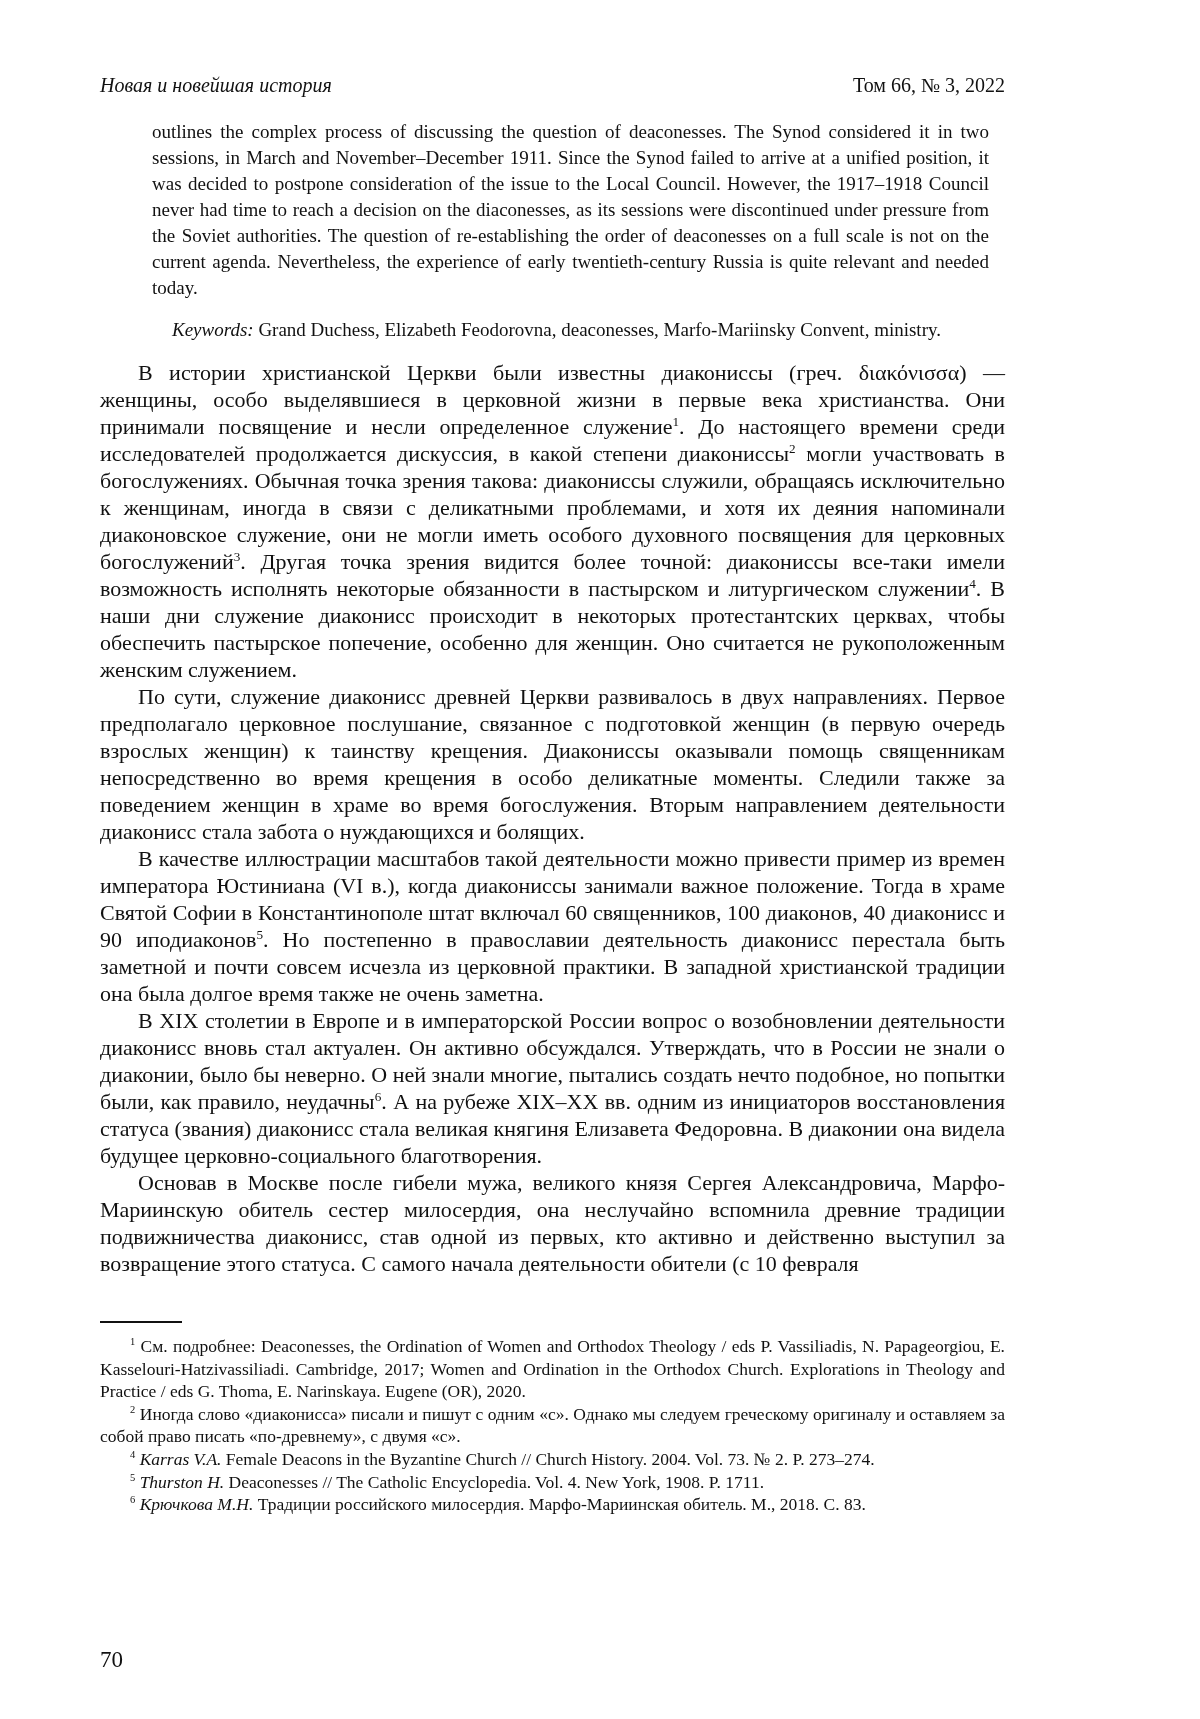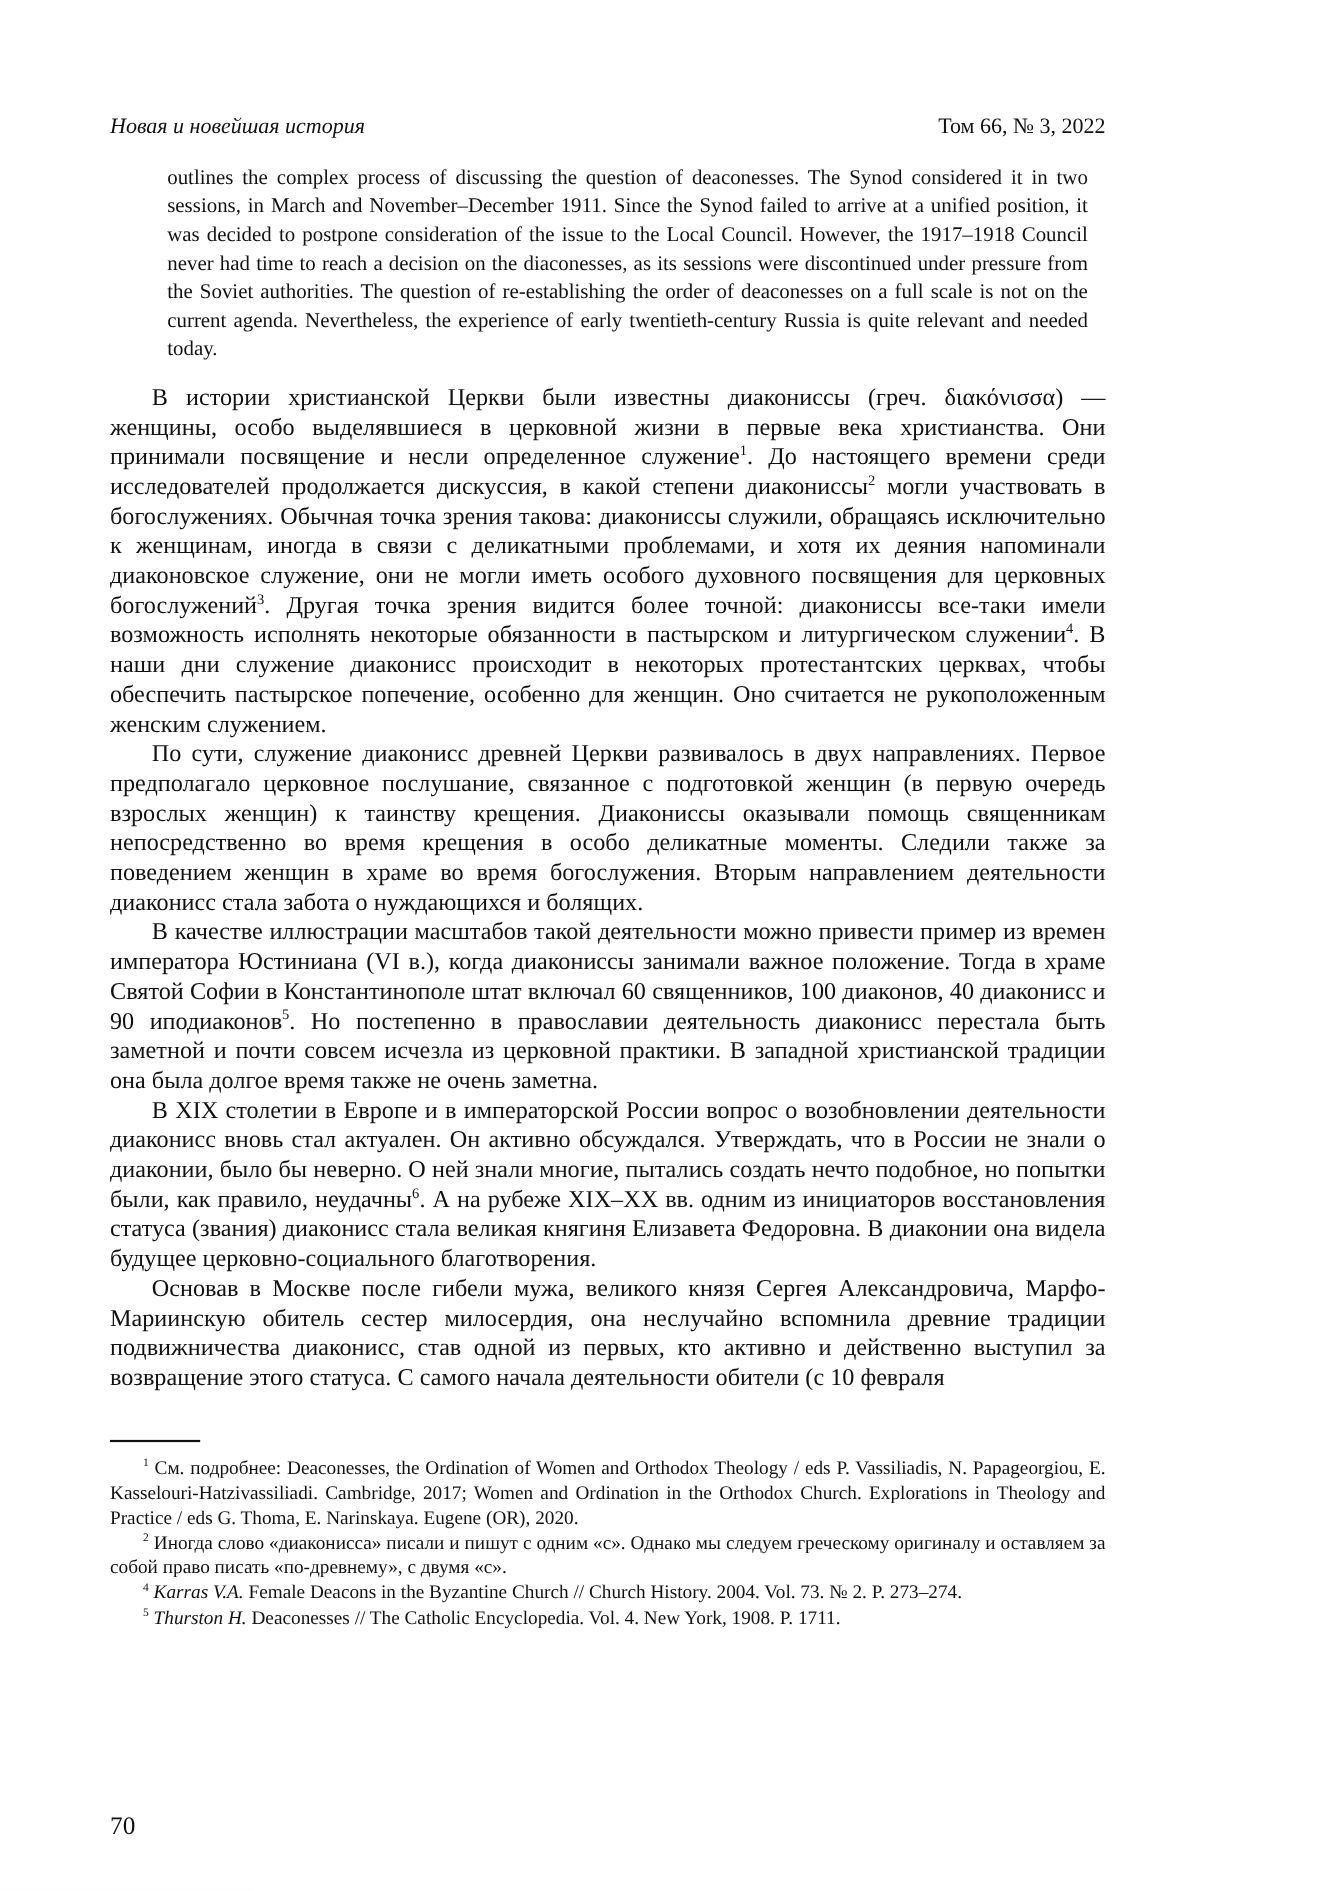"Том 66, № 3, 2022" .issue-info { margin-top: 30px -> none }
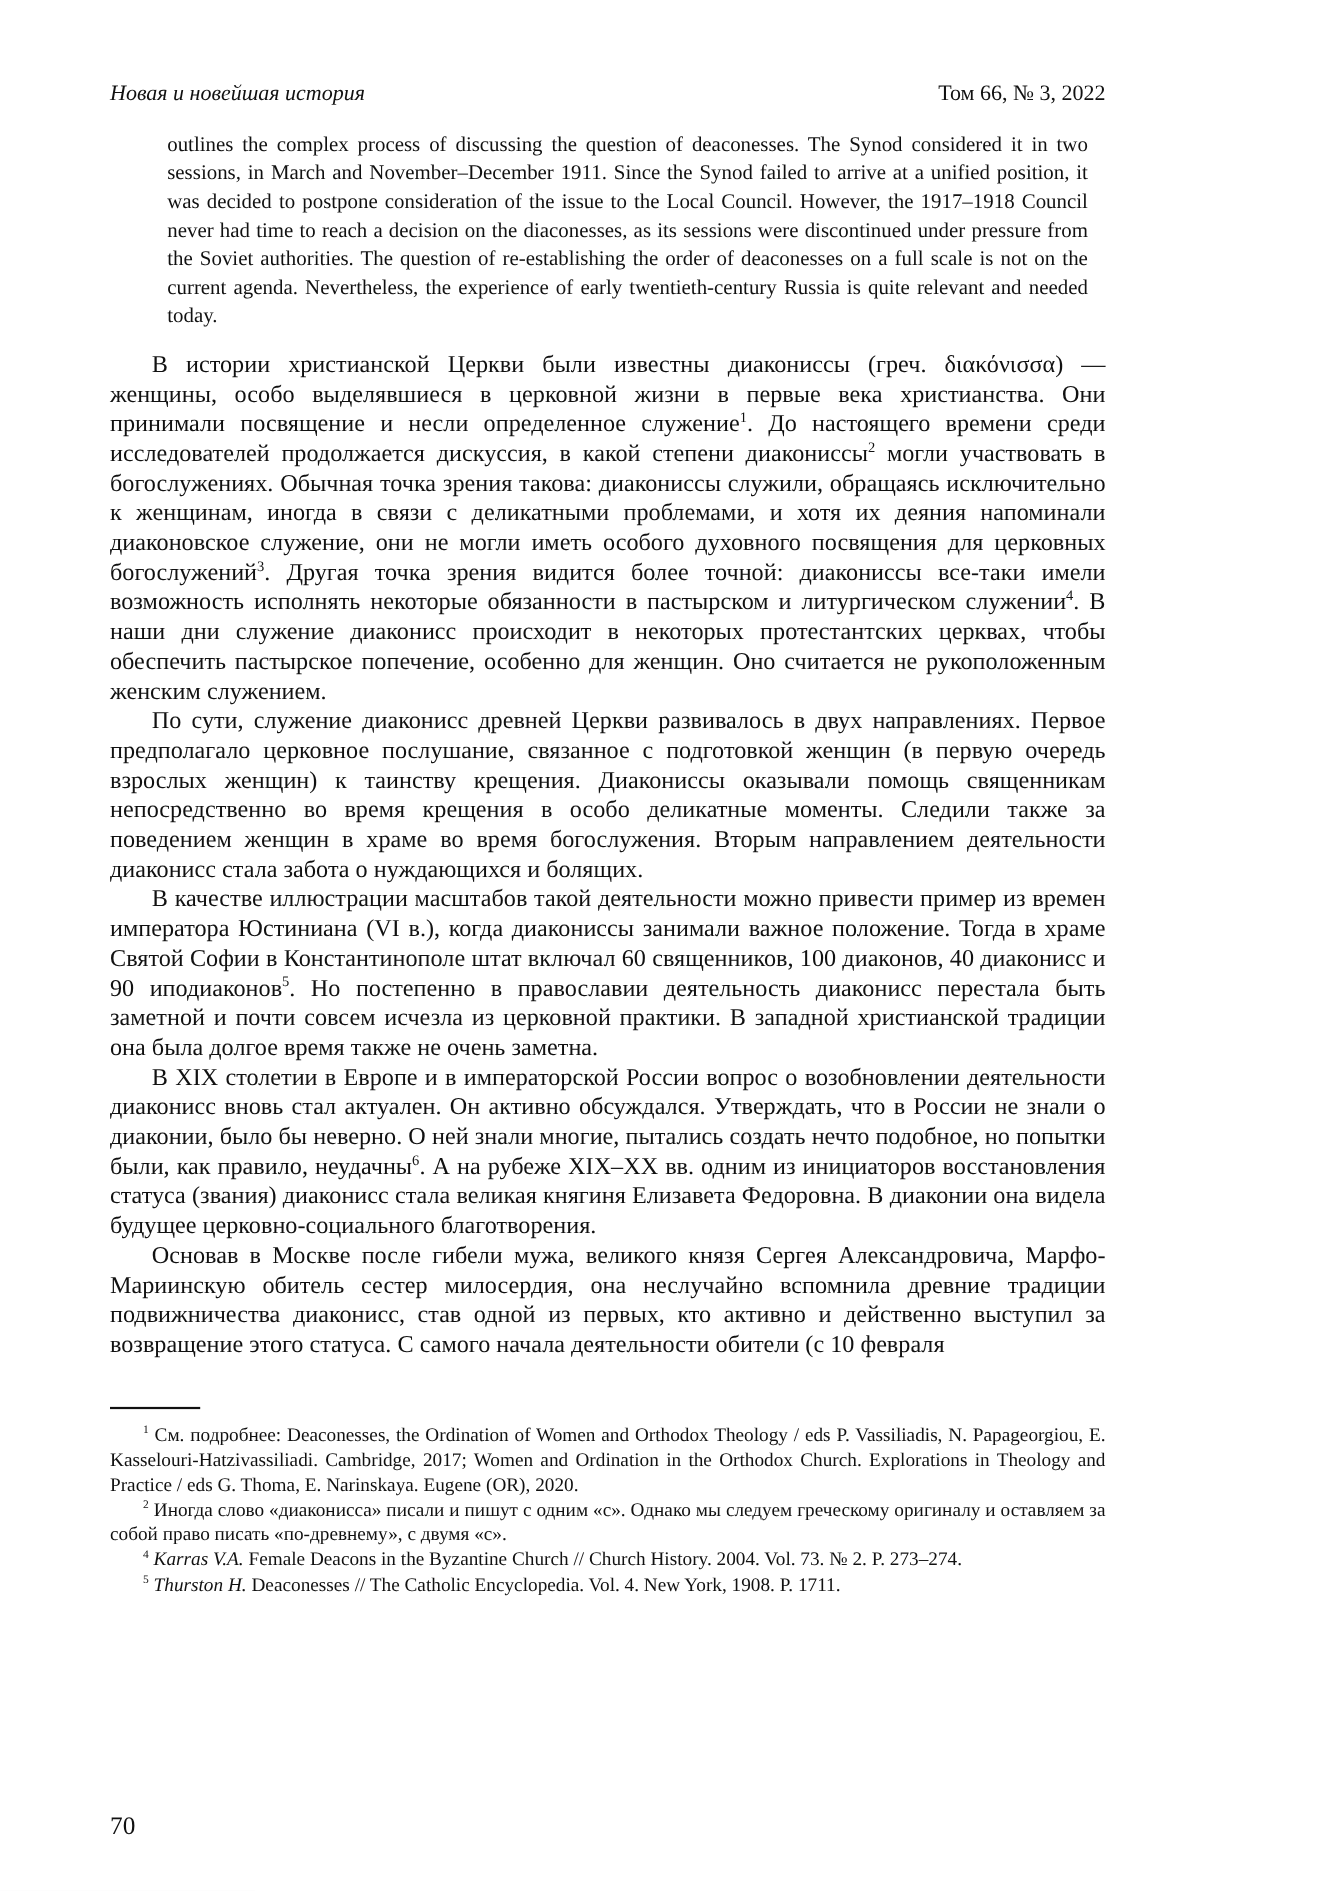"Keywords: Grand Duchess, Elizabeth" p.keywords { html: none -> <p><i>Keywords:</i><span> Grand Duchess, Elizabeth Feodorovna, deaconesses, Marfo-Mariinsky Convent, ministry.</span></p> }
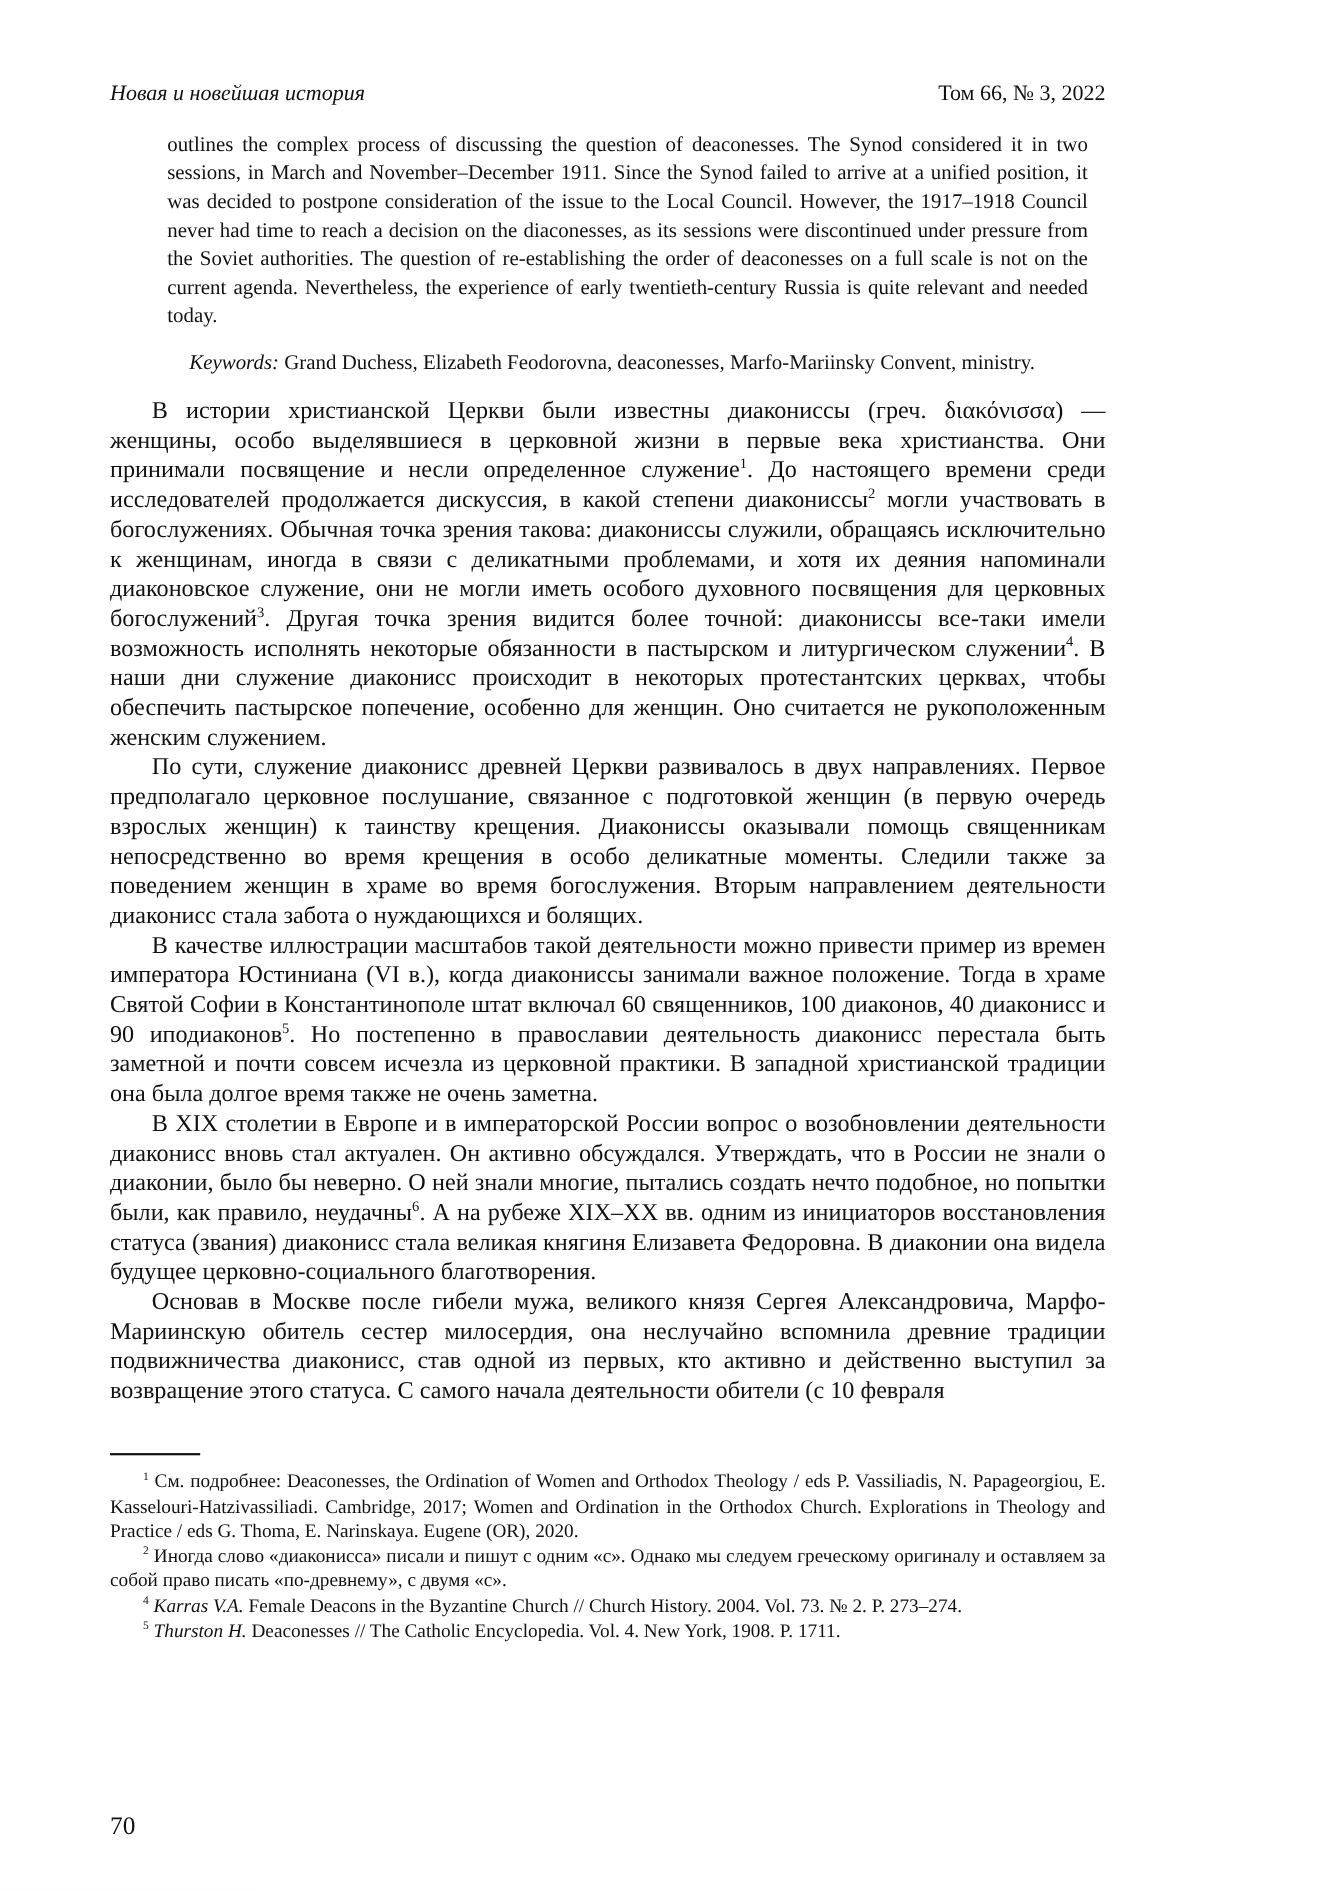"6 Крючкова М.Н. Традиции российского" p.footnote { html: none -> <p><sup>6</sup> <i>Крючкова М.Н.</i><span> Традиции российского милосердия. Марфо-Мариинская обитель. М., 2018. С. 83.</span></p> }
